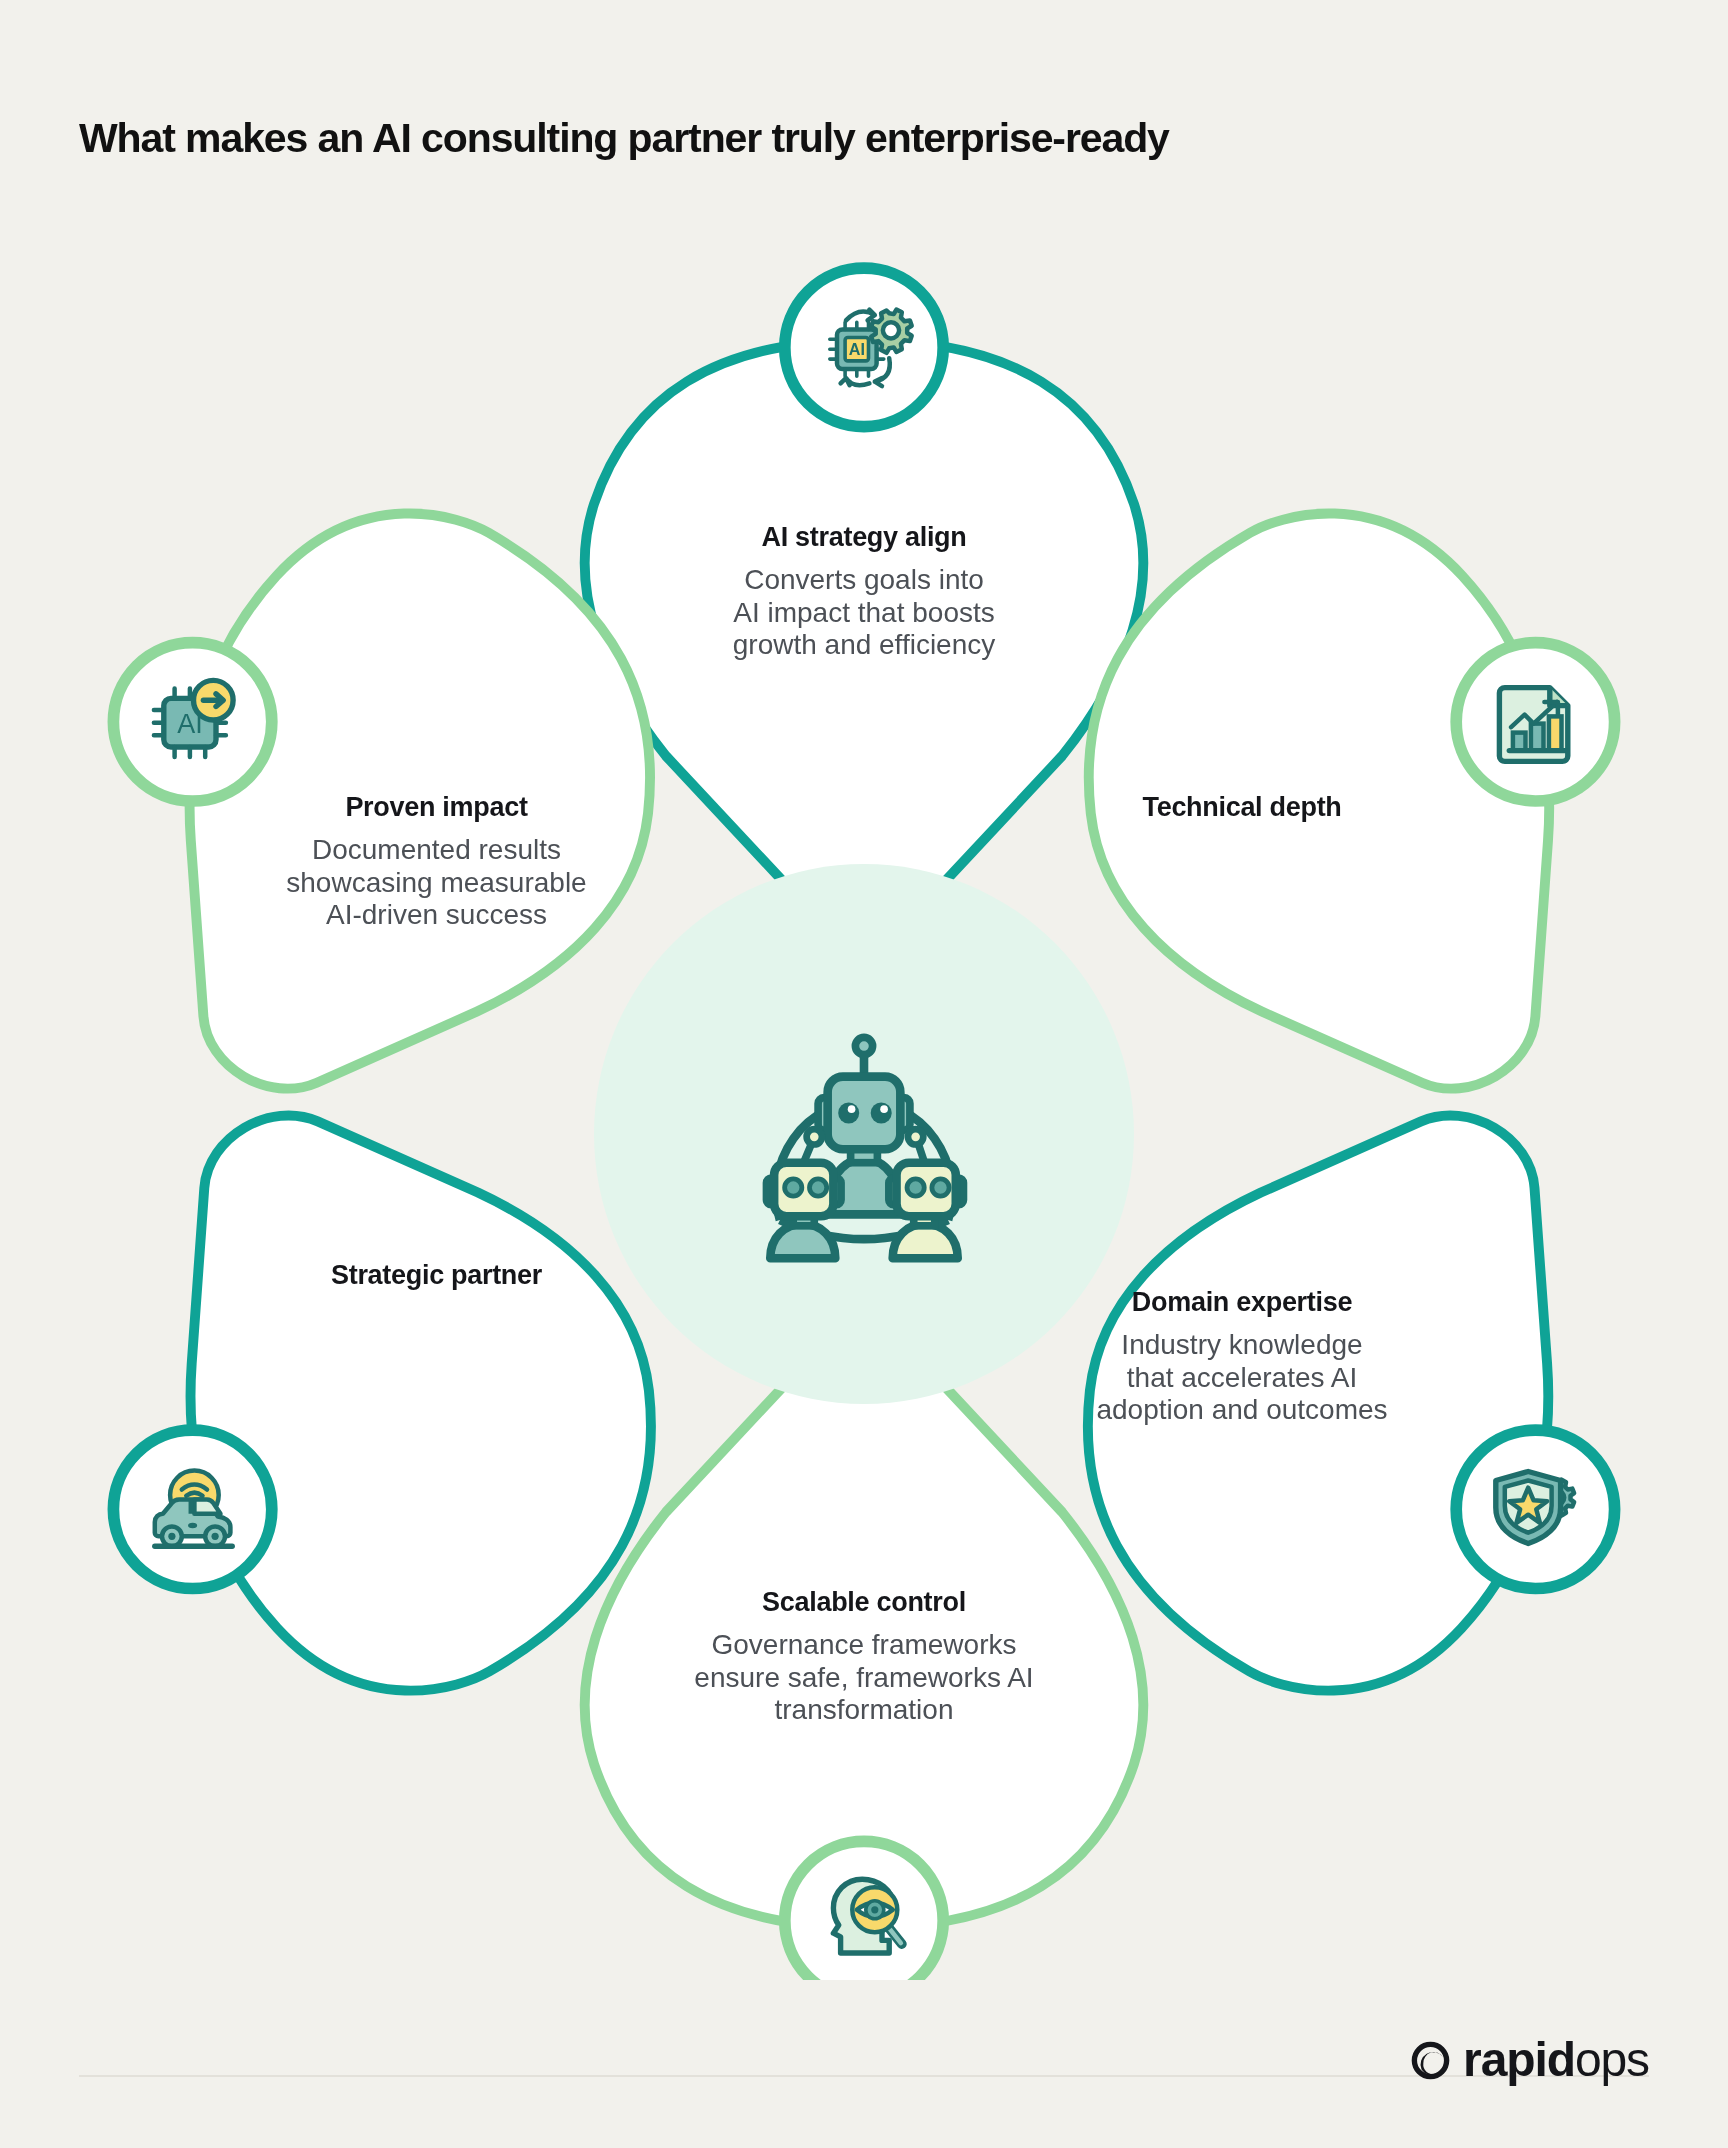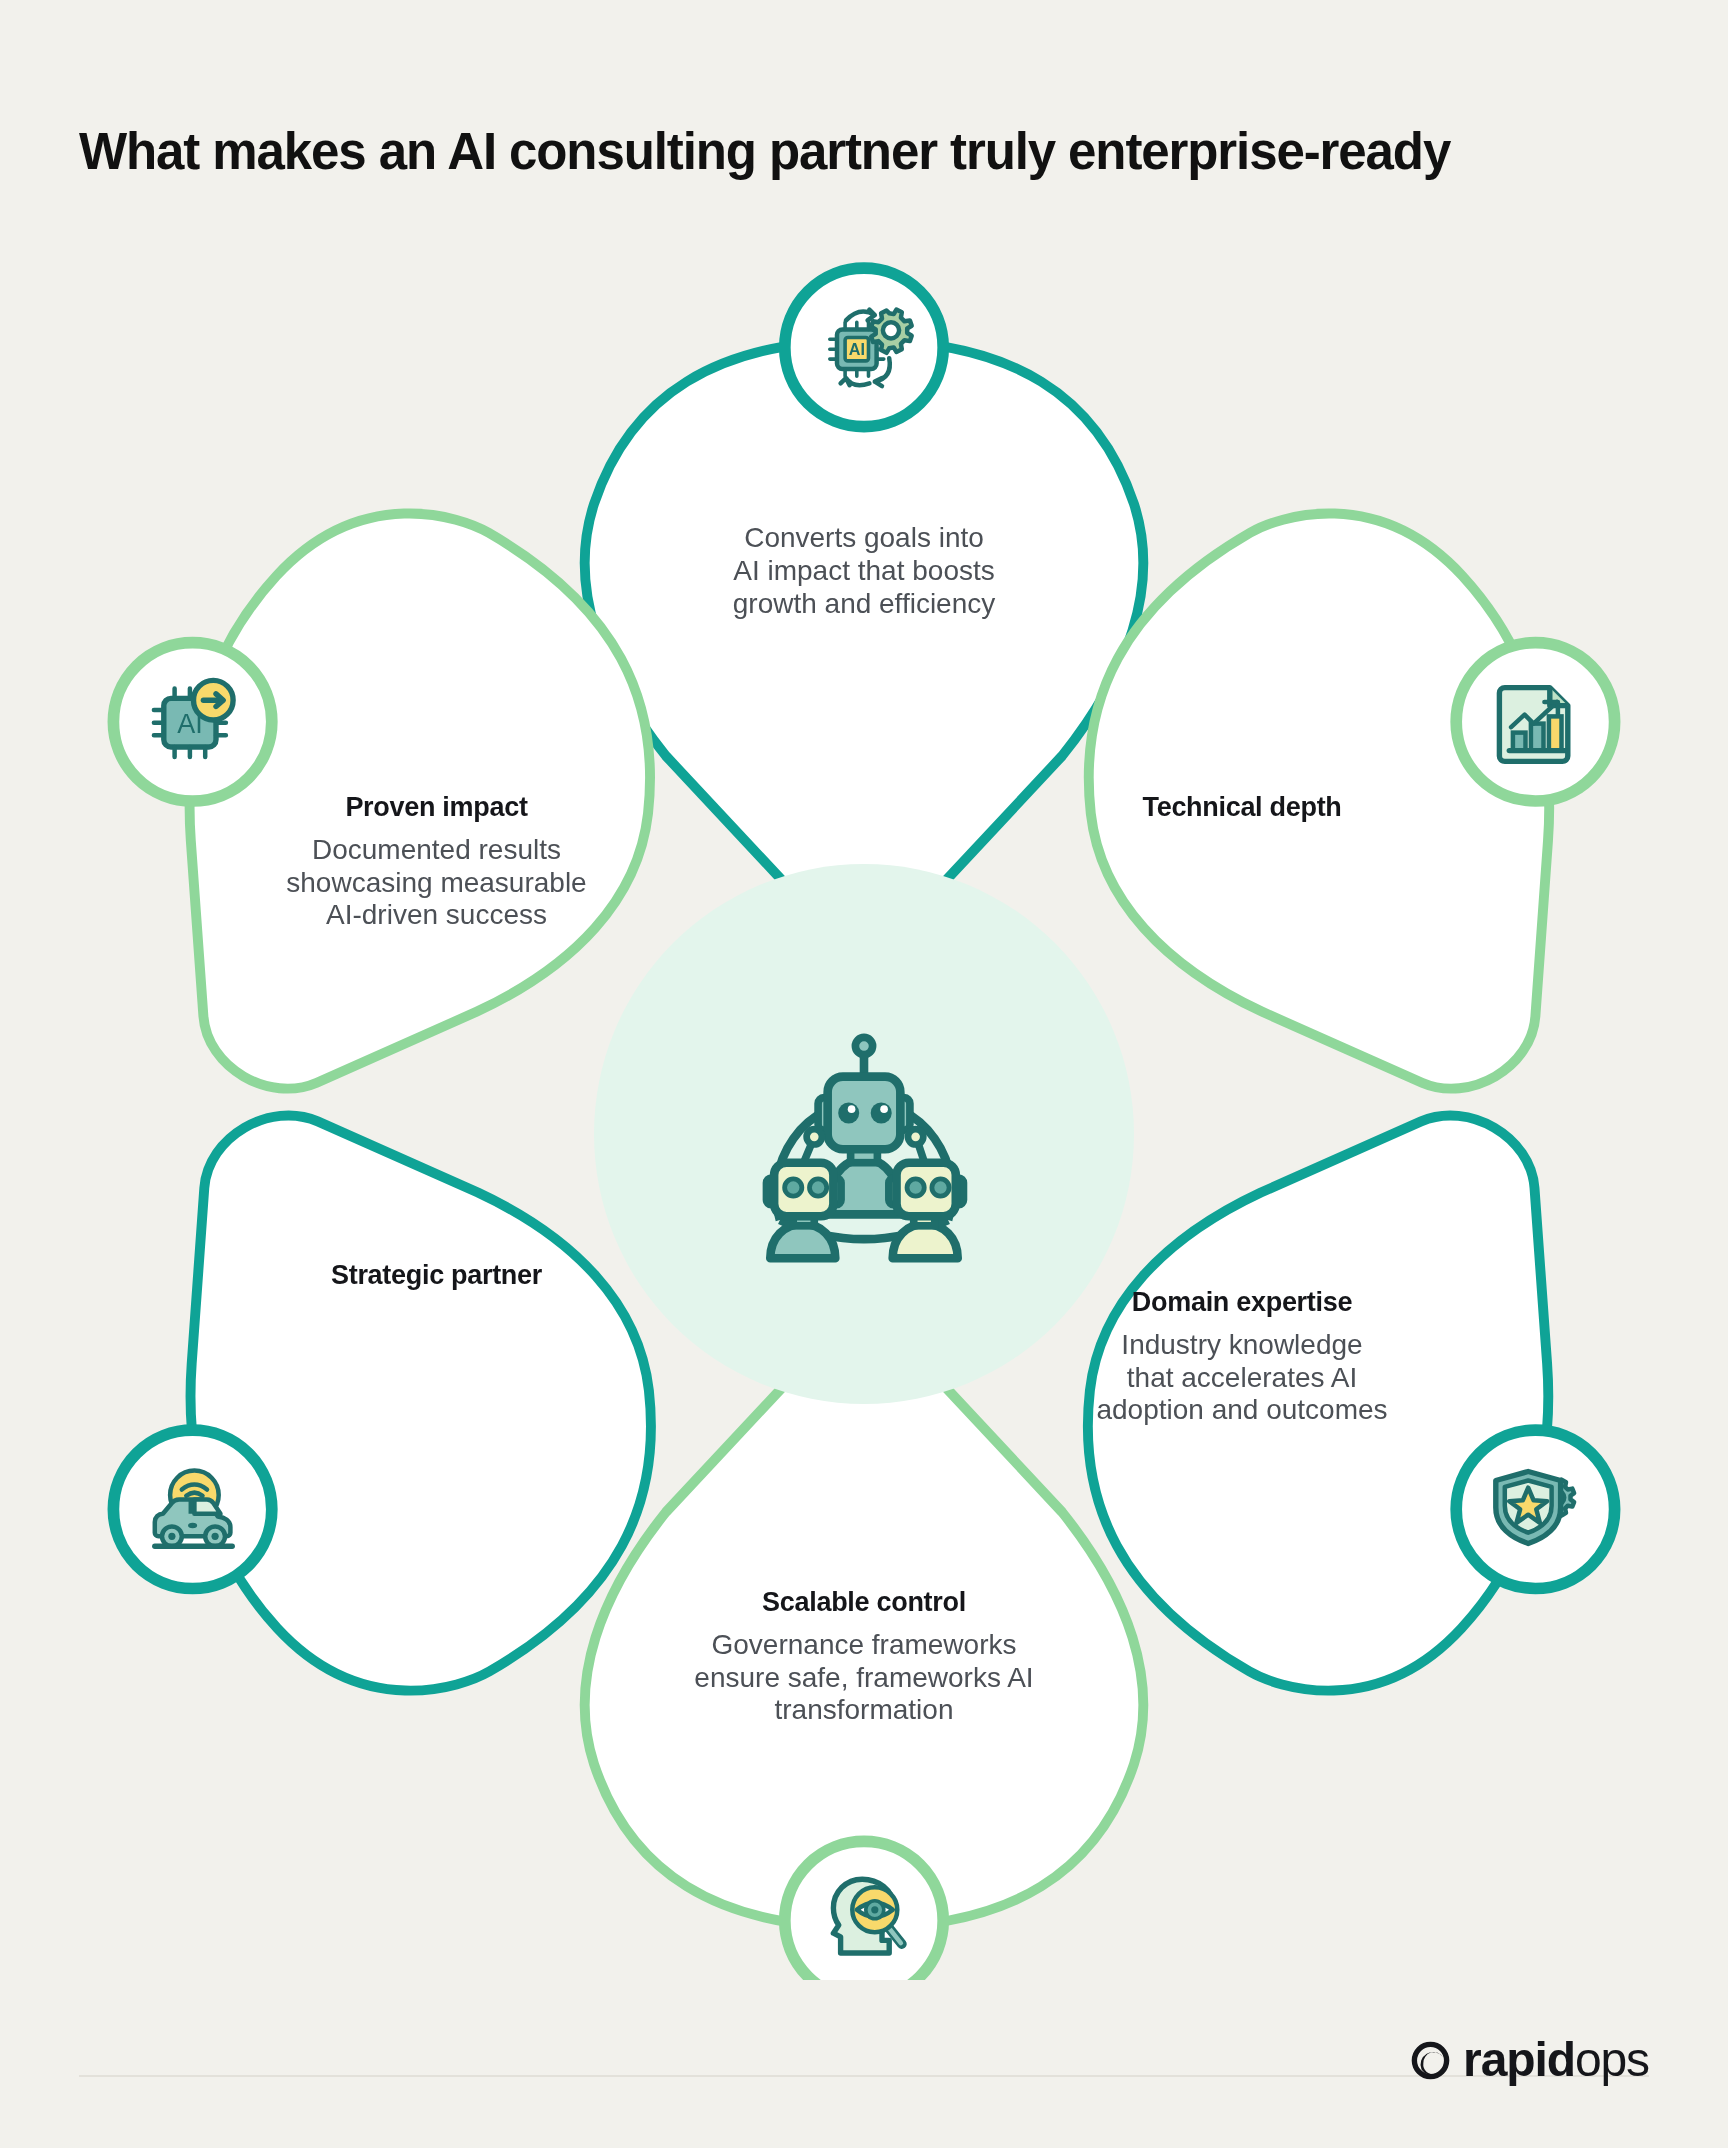"What makes an AI consulting" .page-title { font-size: 51px -> 41px }
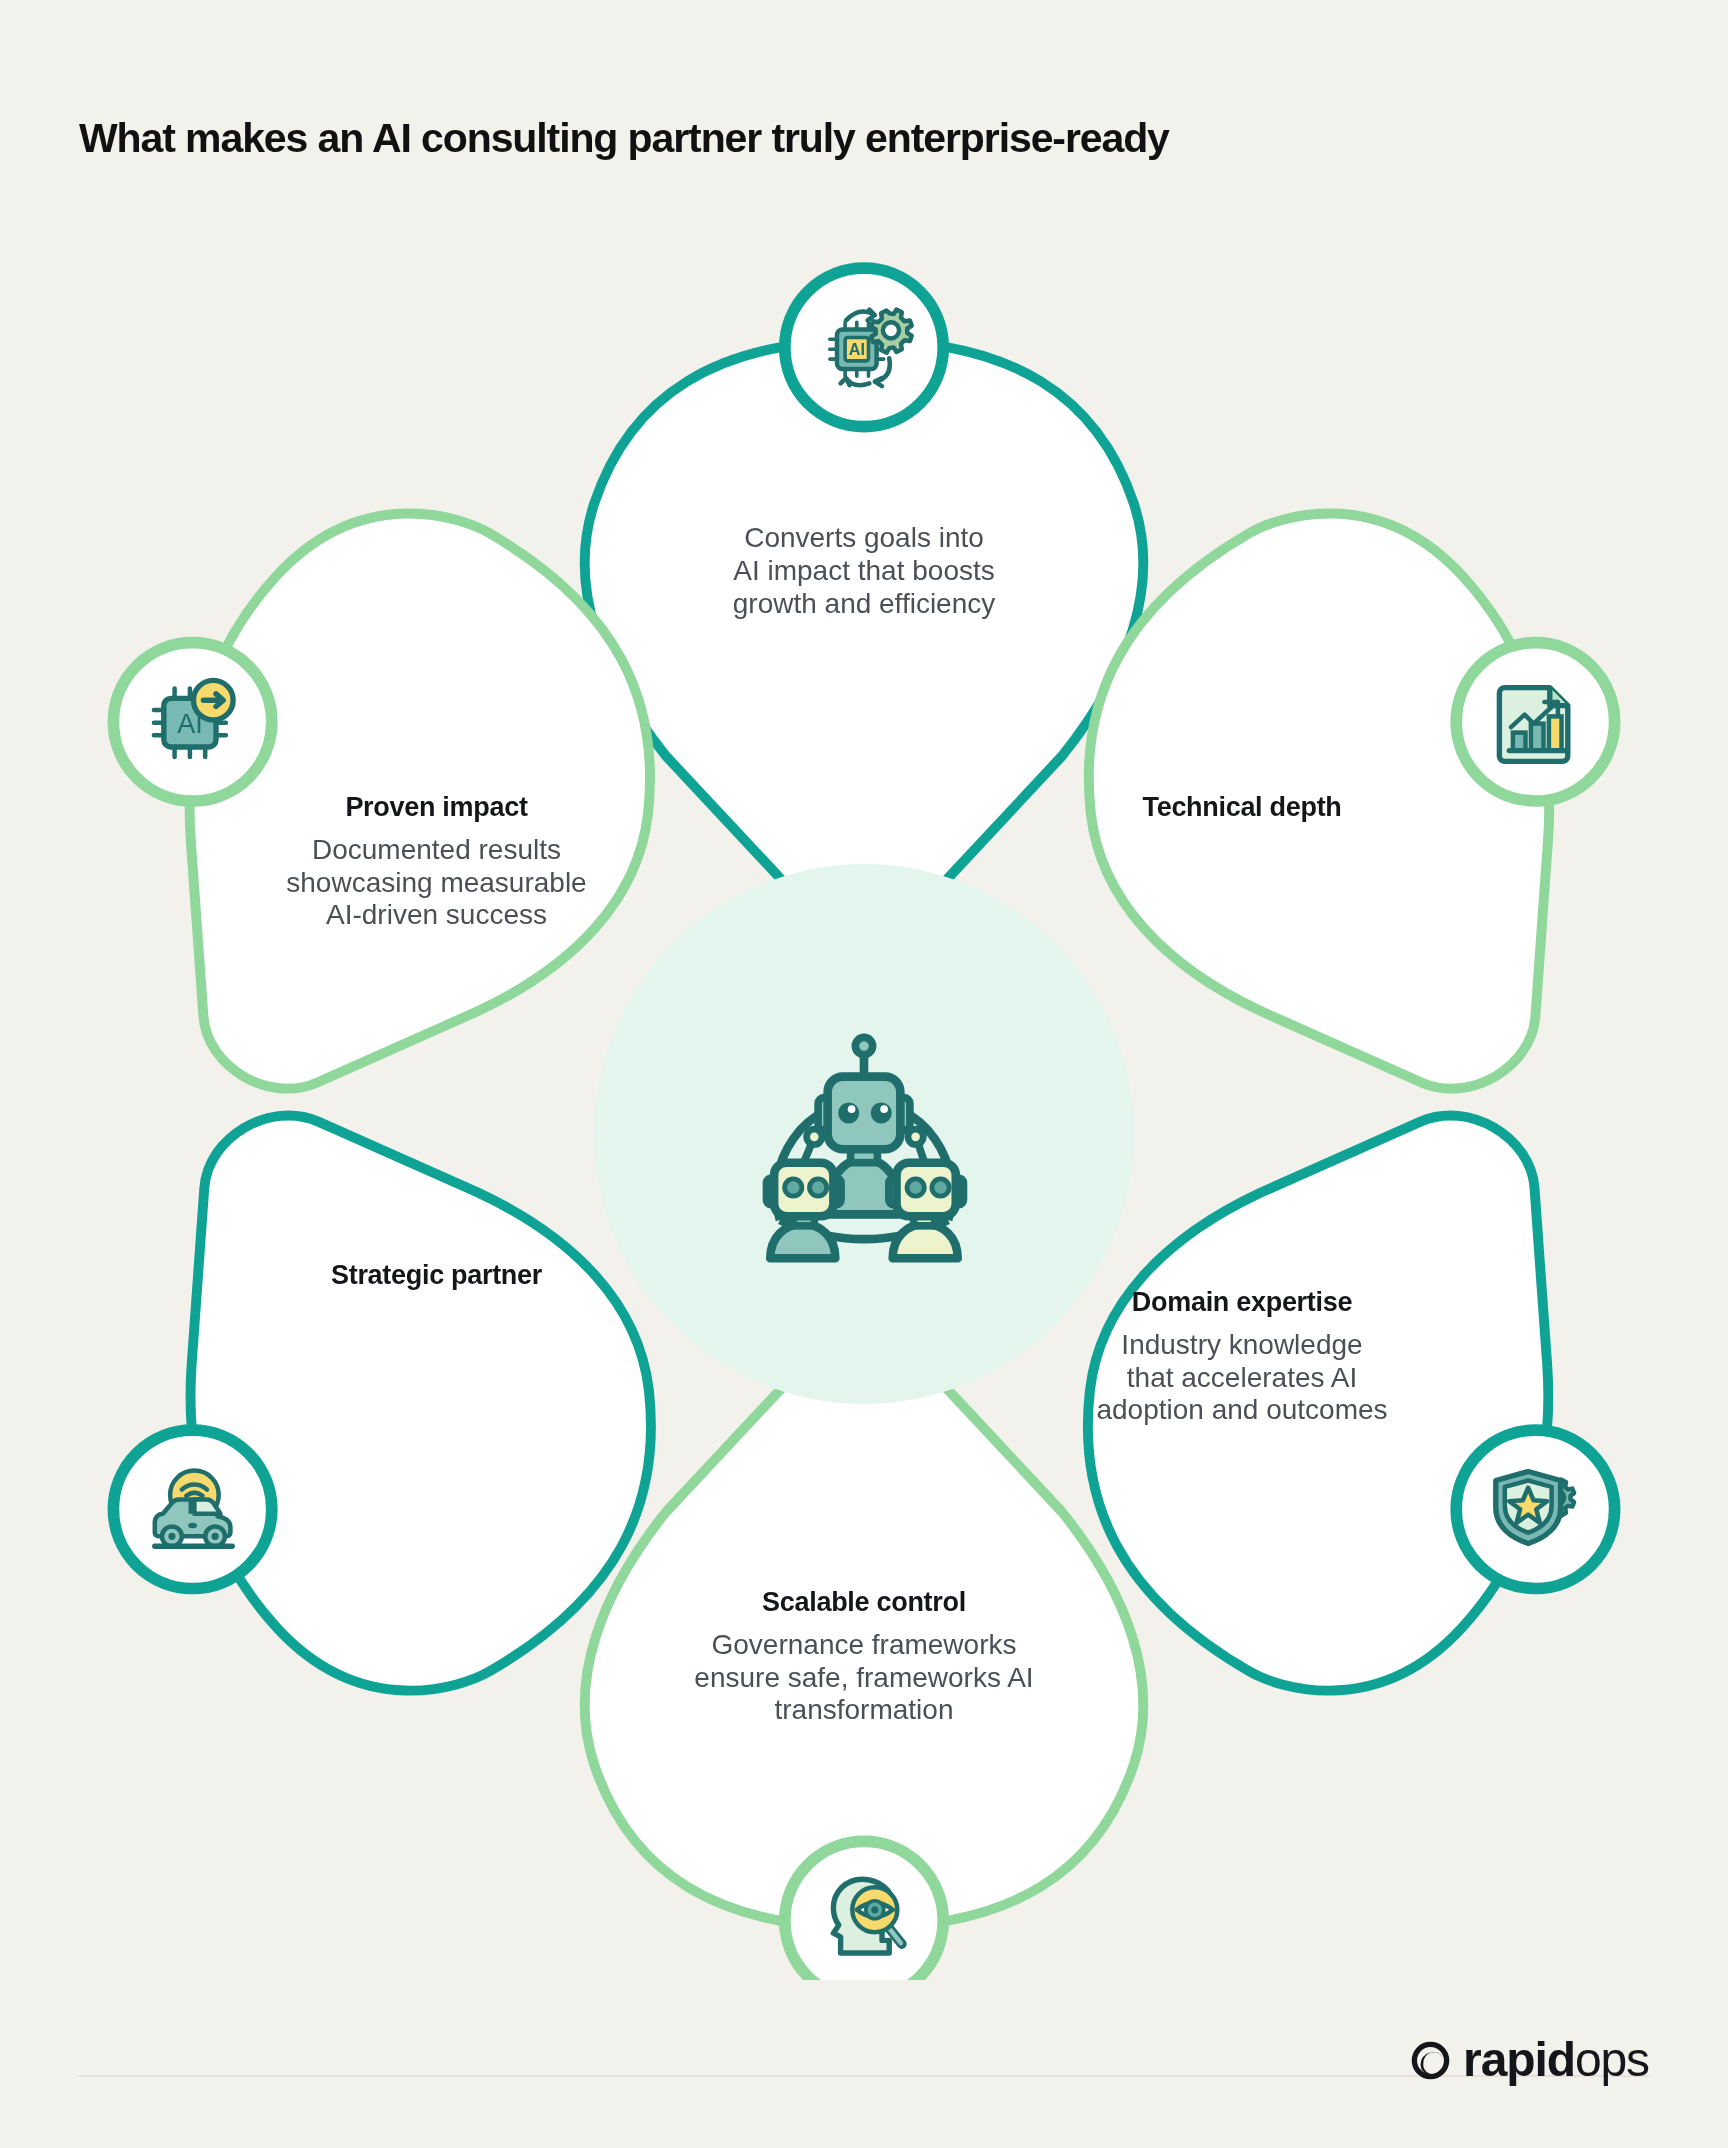"AI strategy align" p.petal-title { html: none -> <p>AI strategy align</p> }
